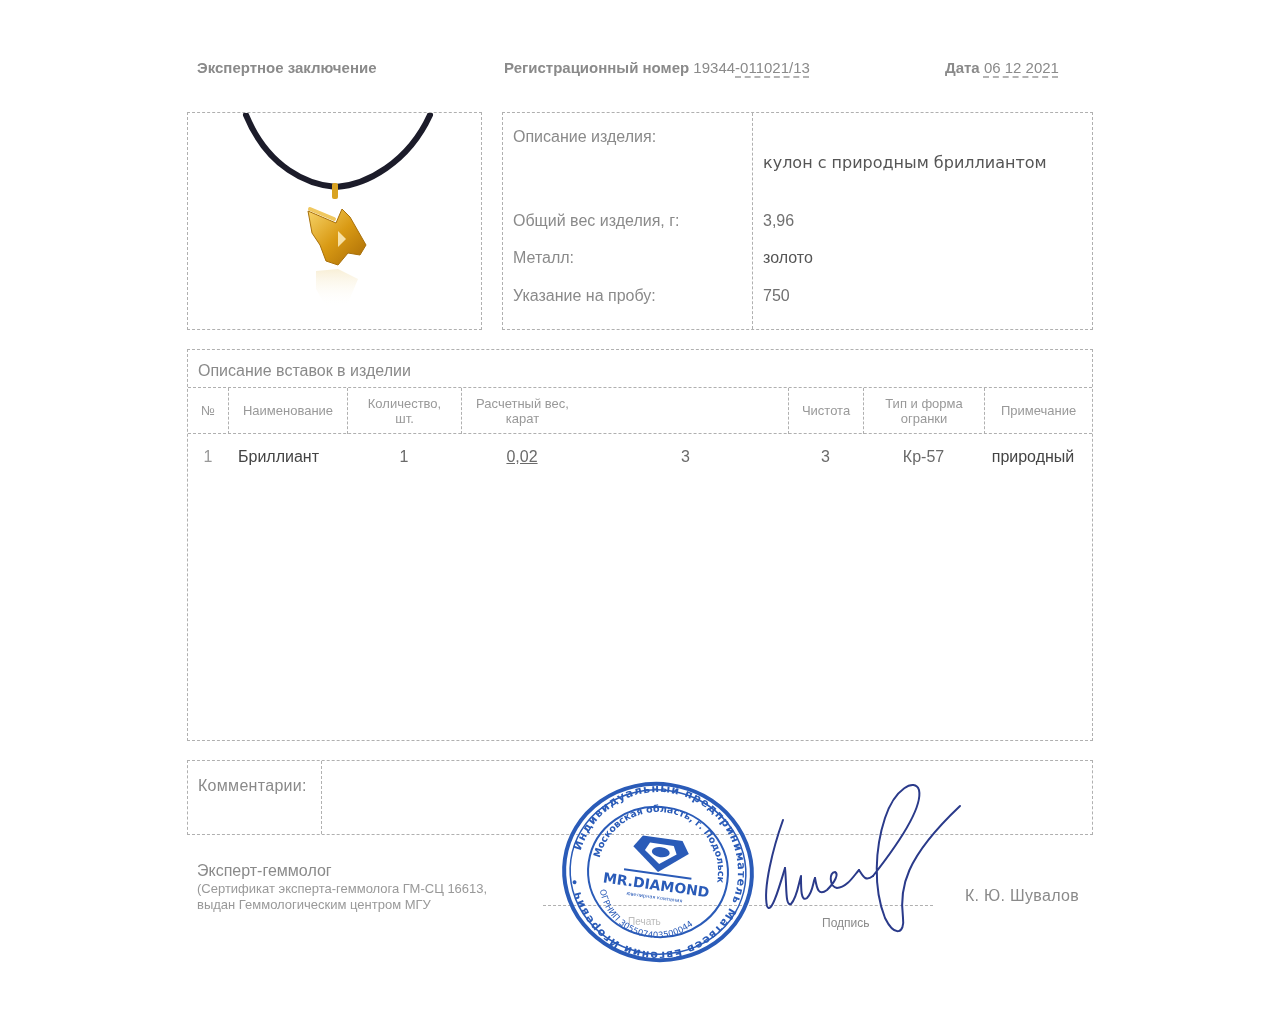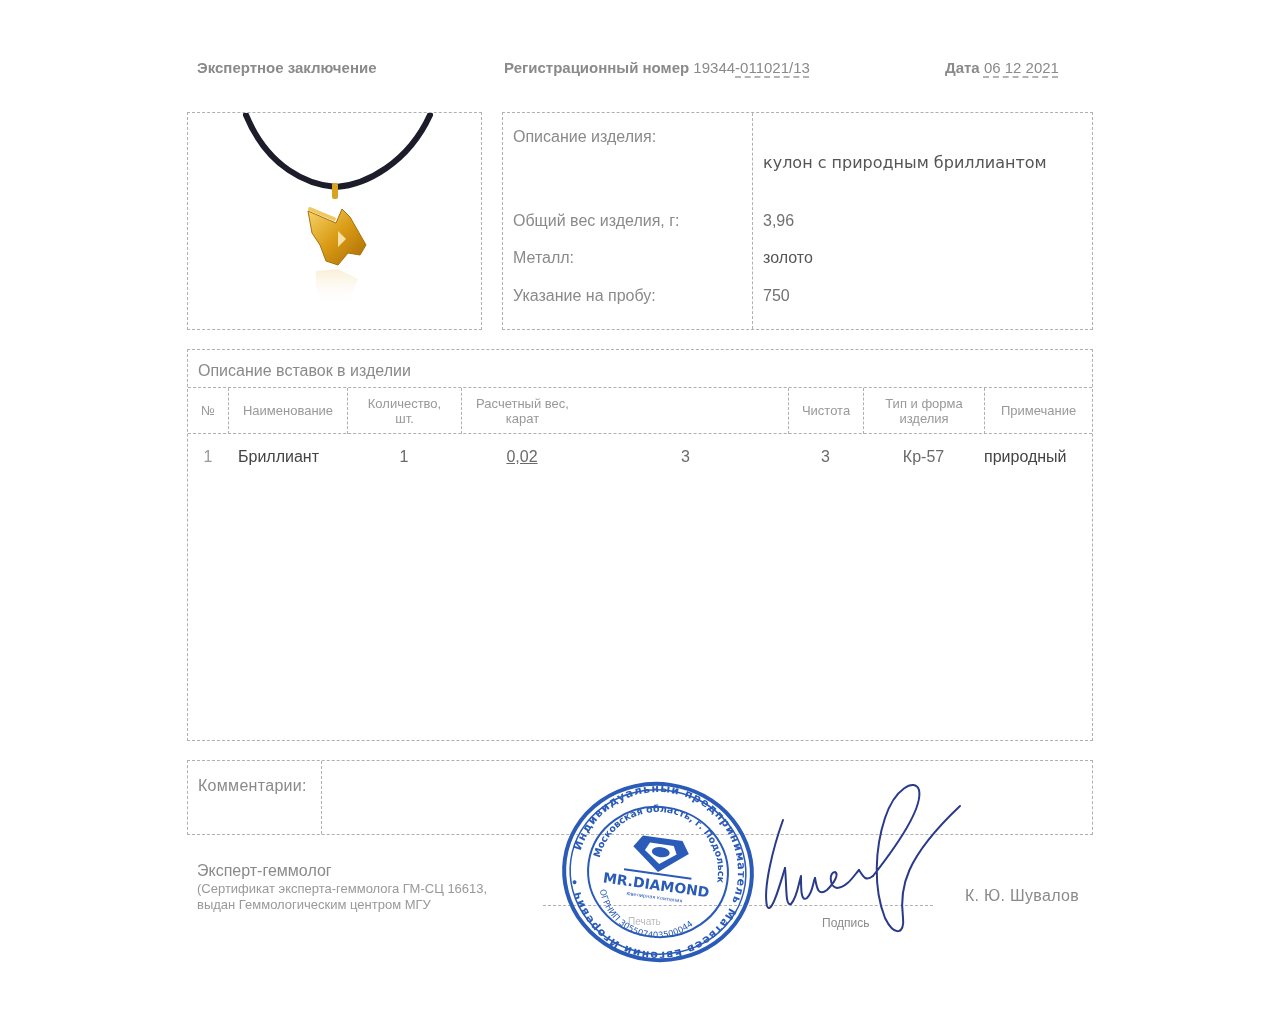"изделия" span { text: изделия -> огранки }
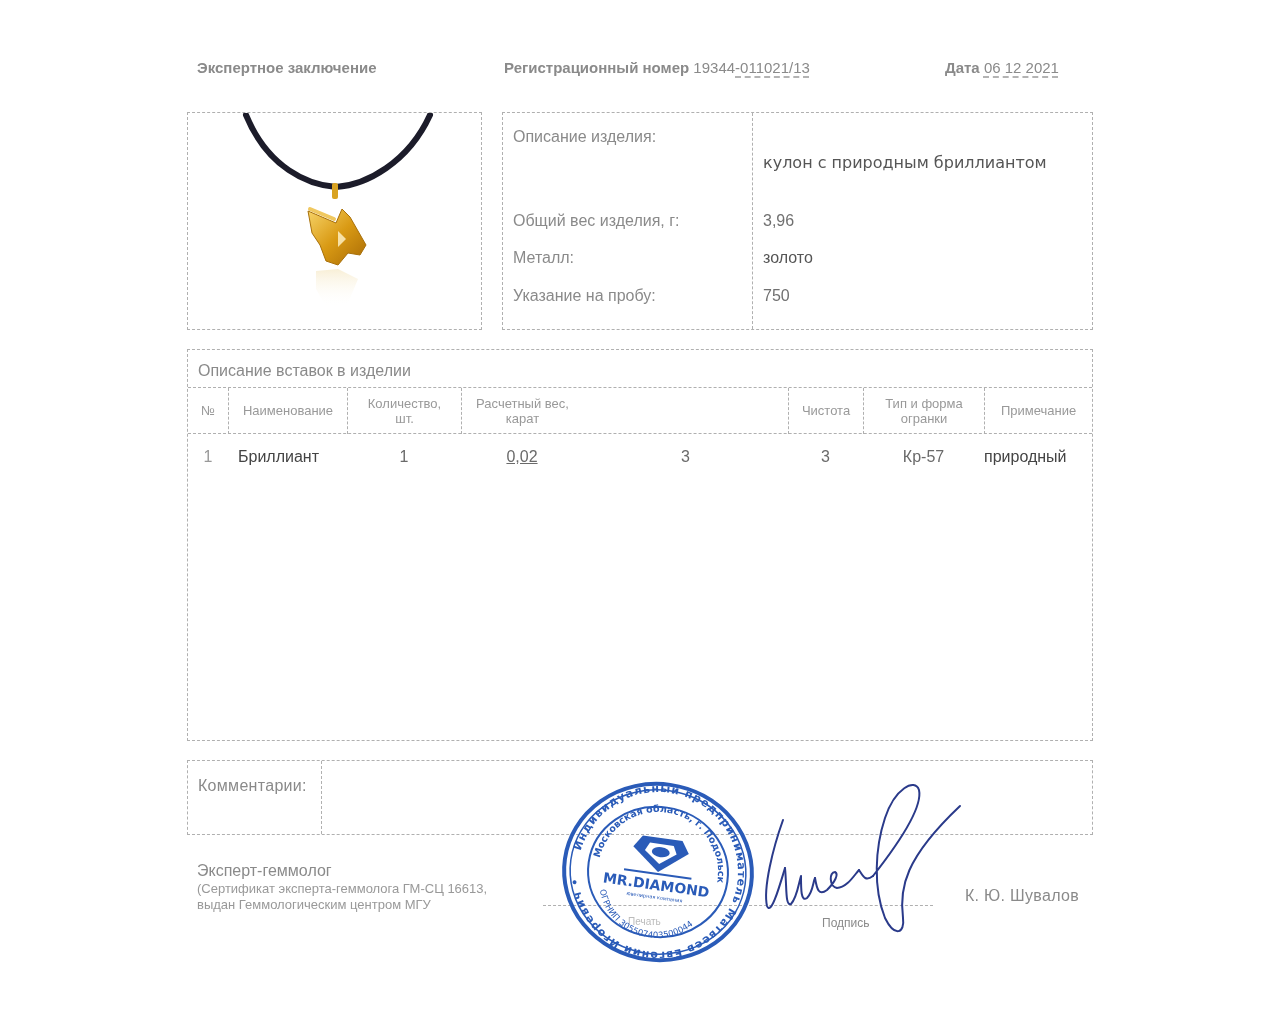"природный" div.td { text-align: left -> center }
